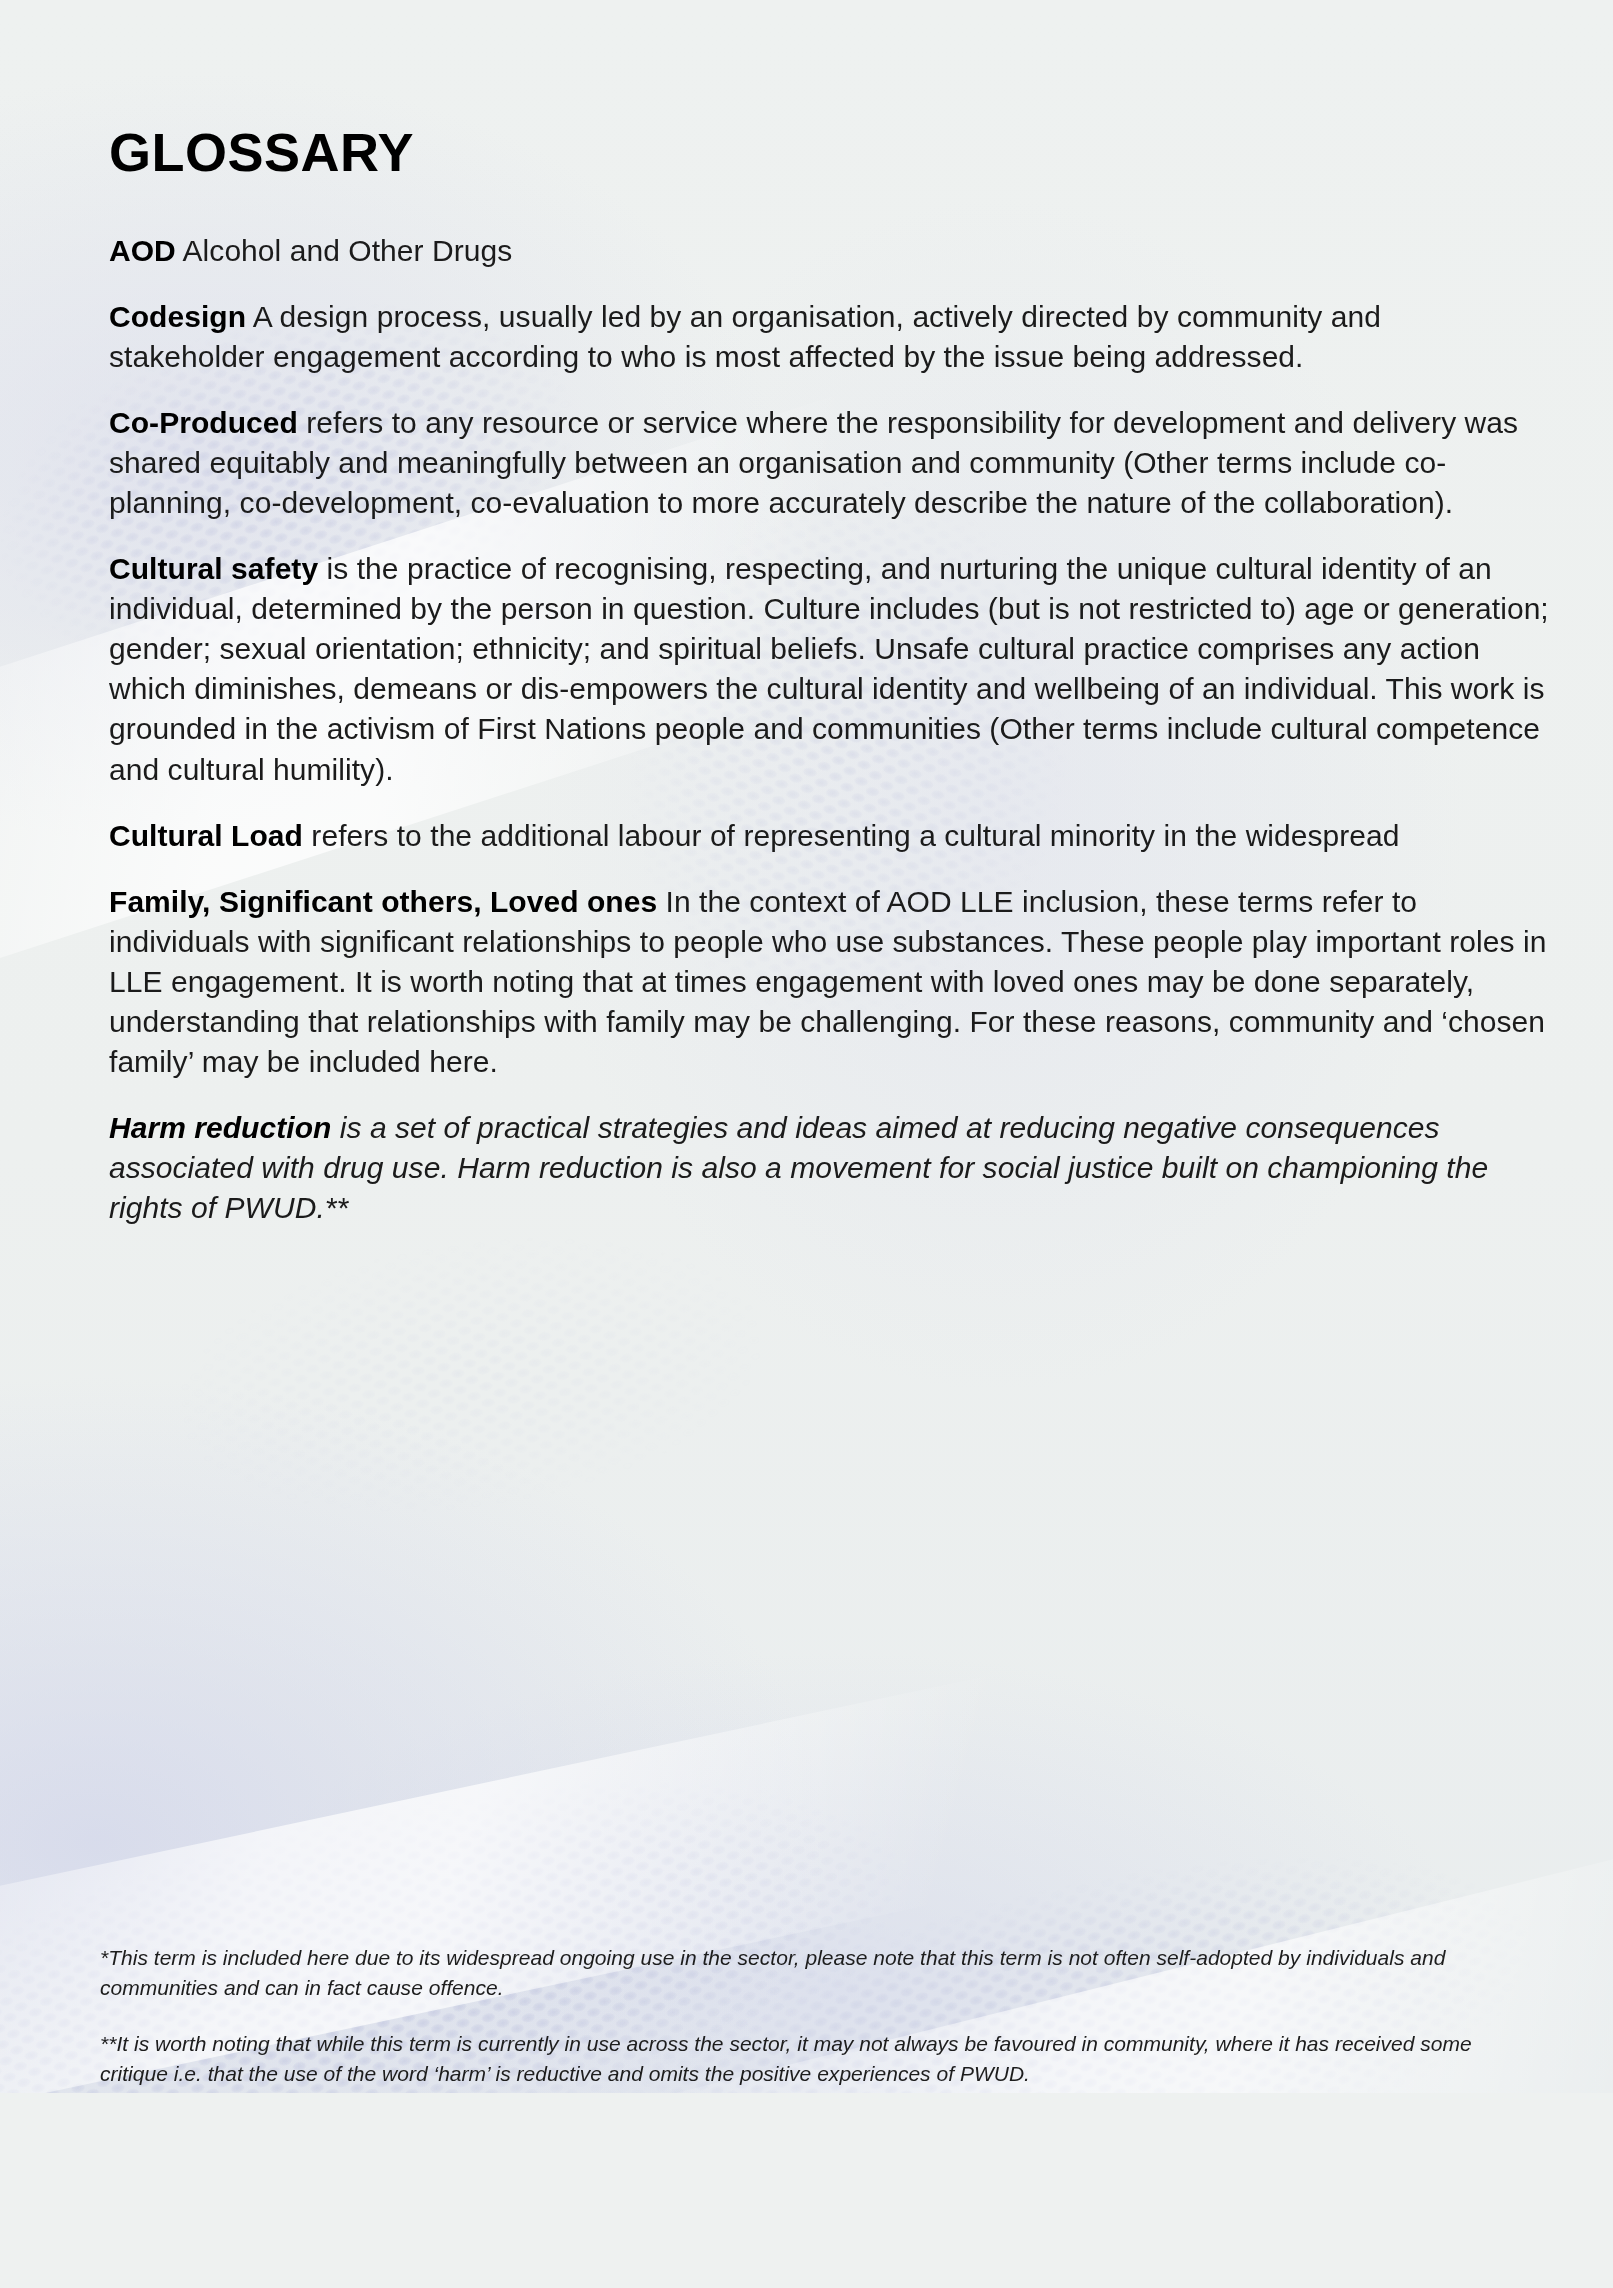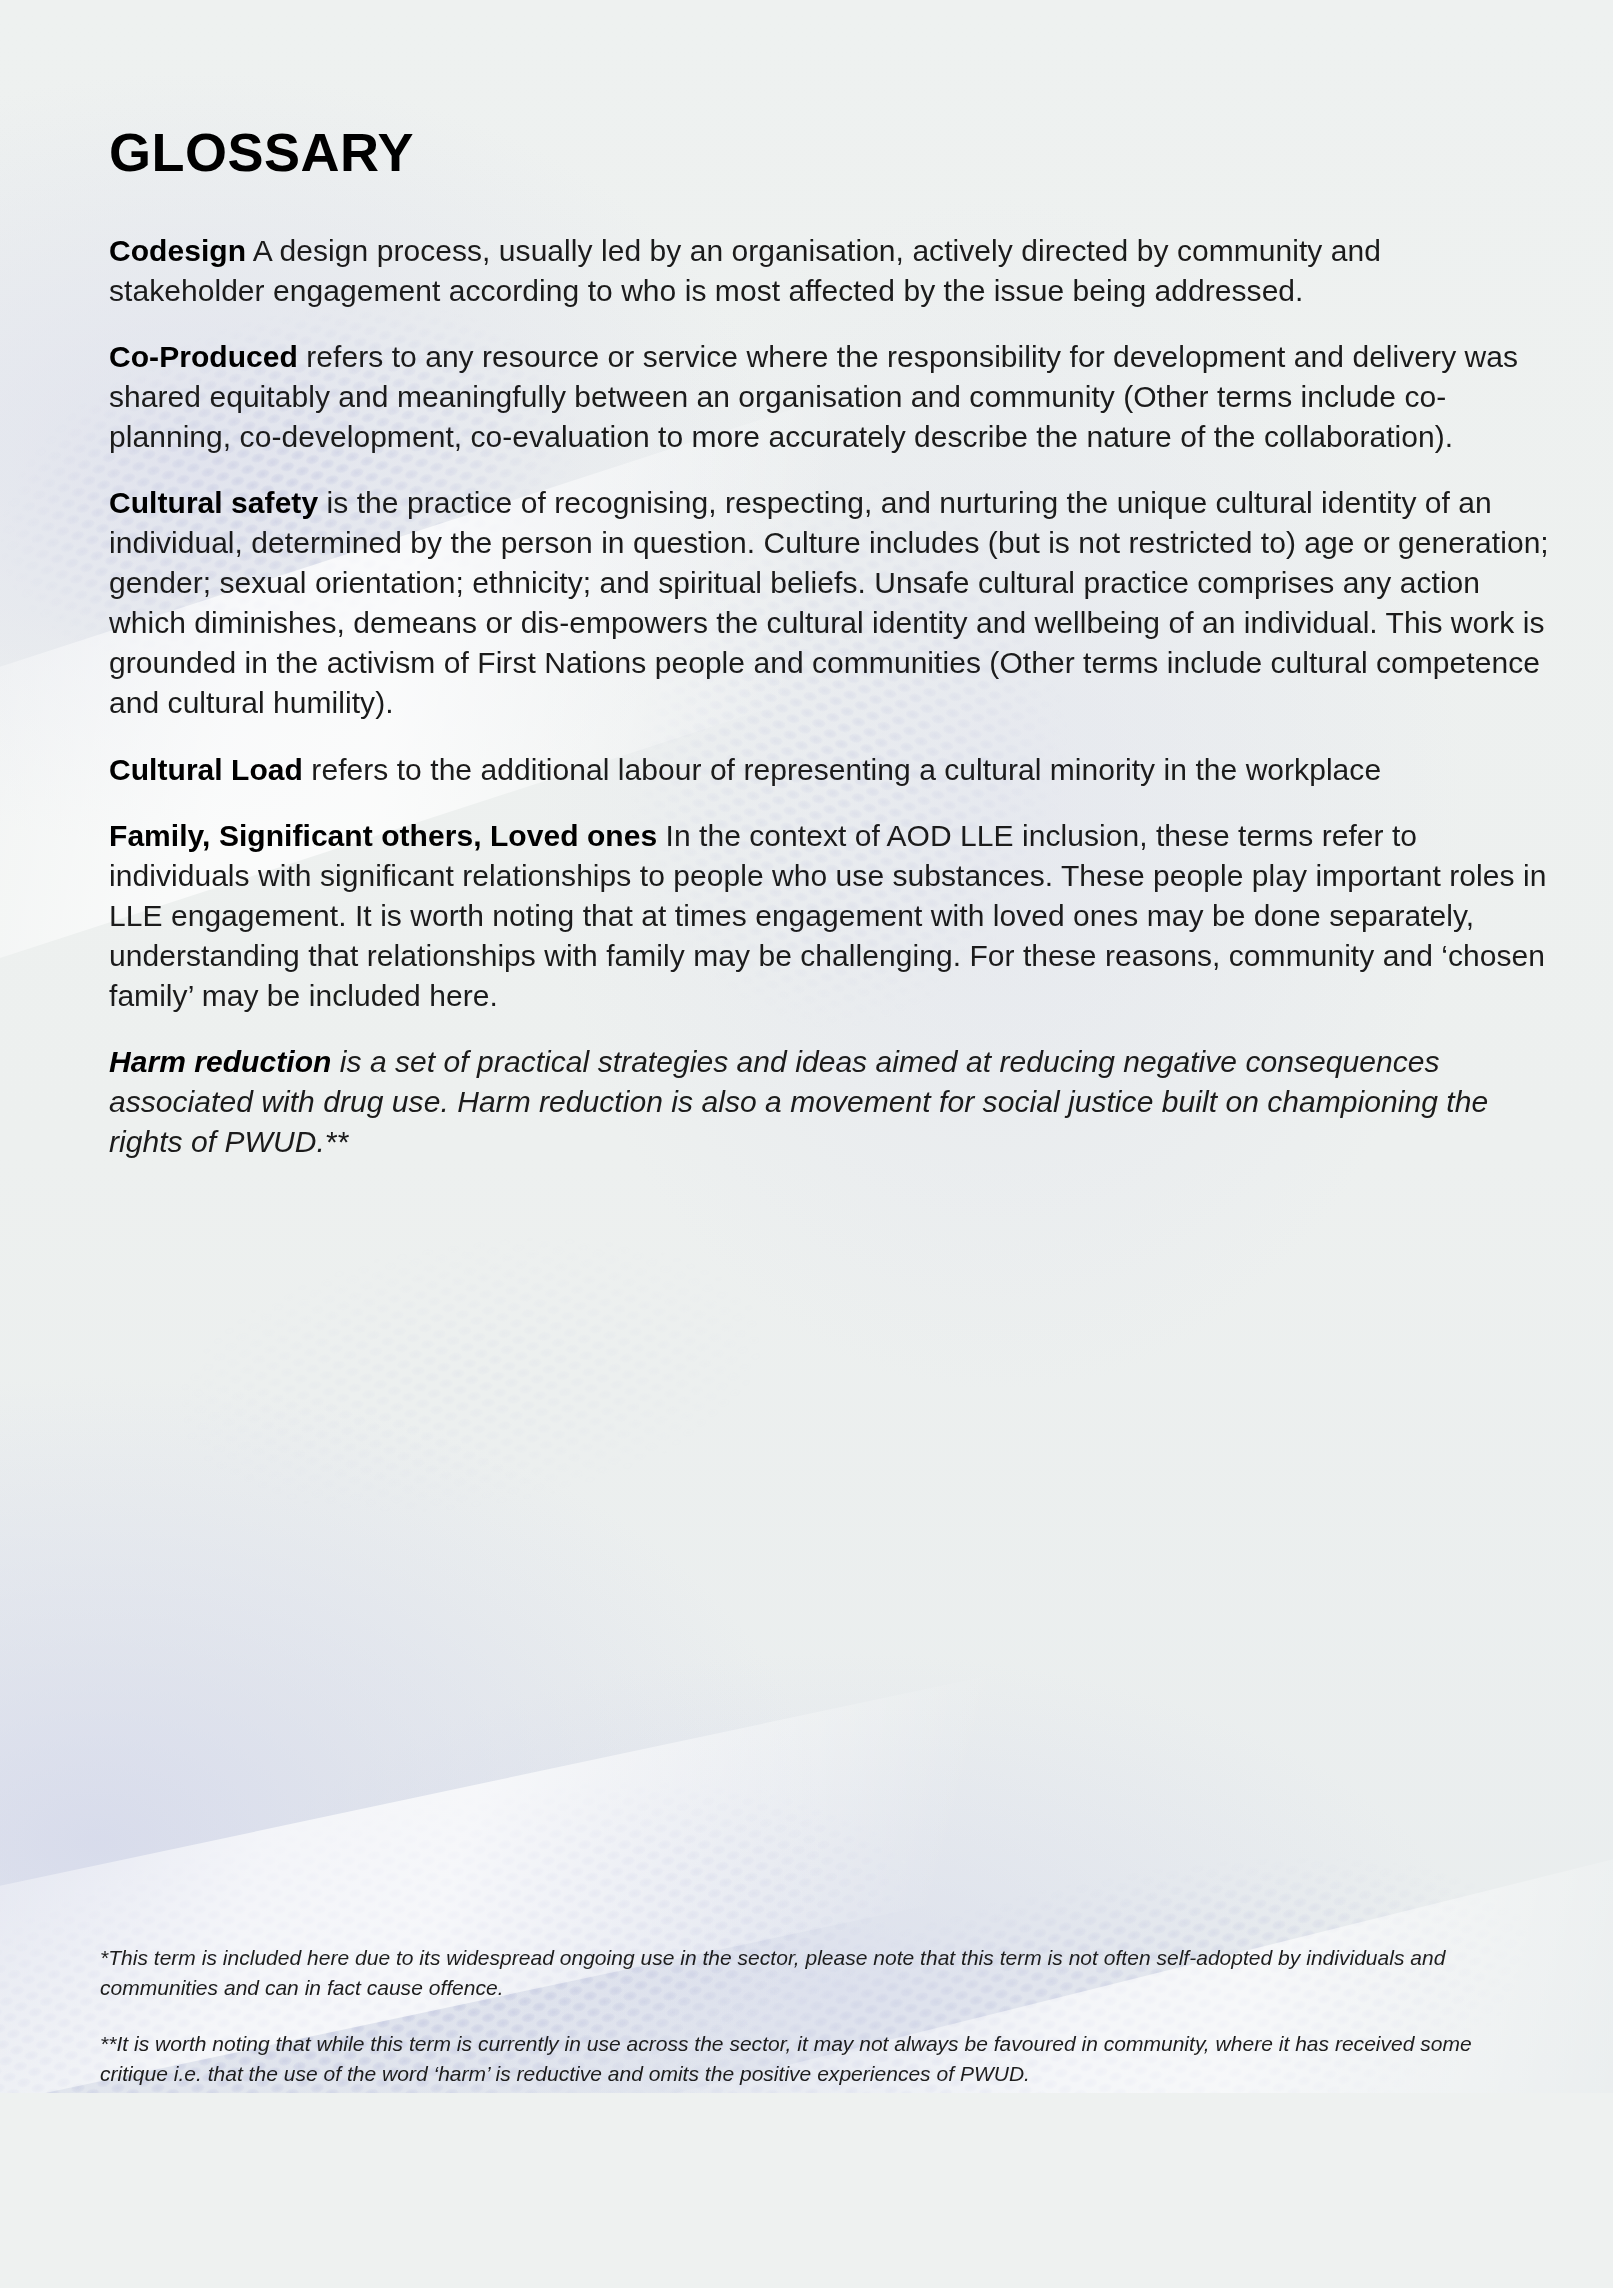"AOD Alcohol and Other Drugs" p.entry { html: none -> <p><span>AOD</span><span> Alcohol and Other Drugs</span></p> }
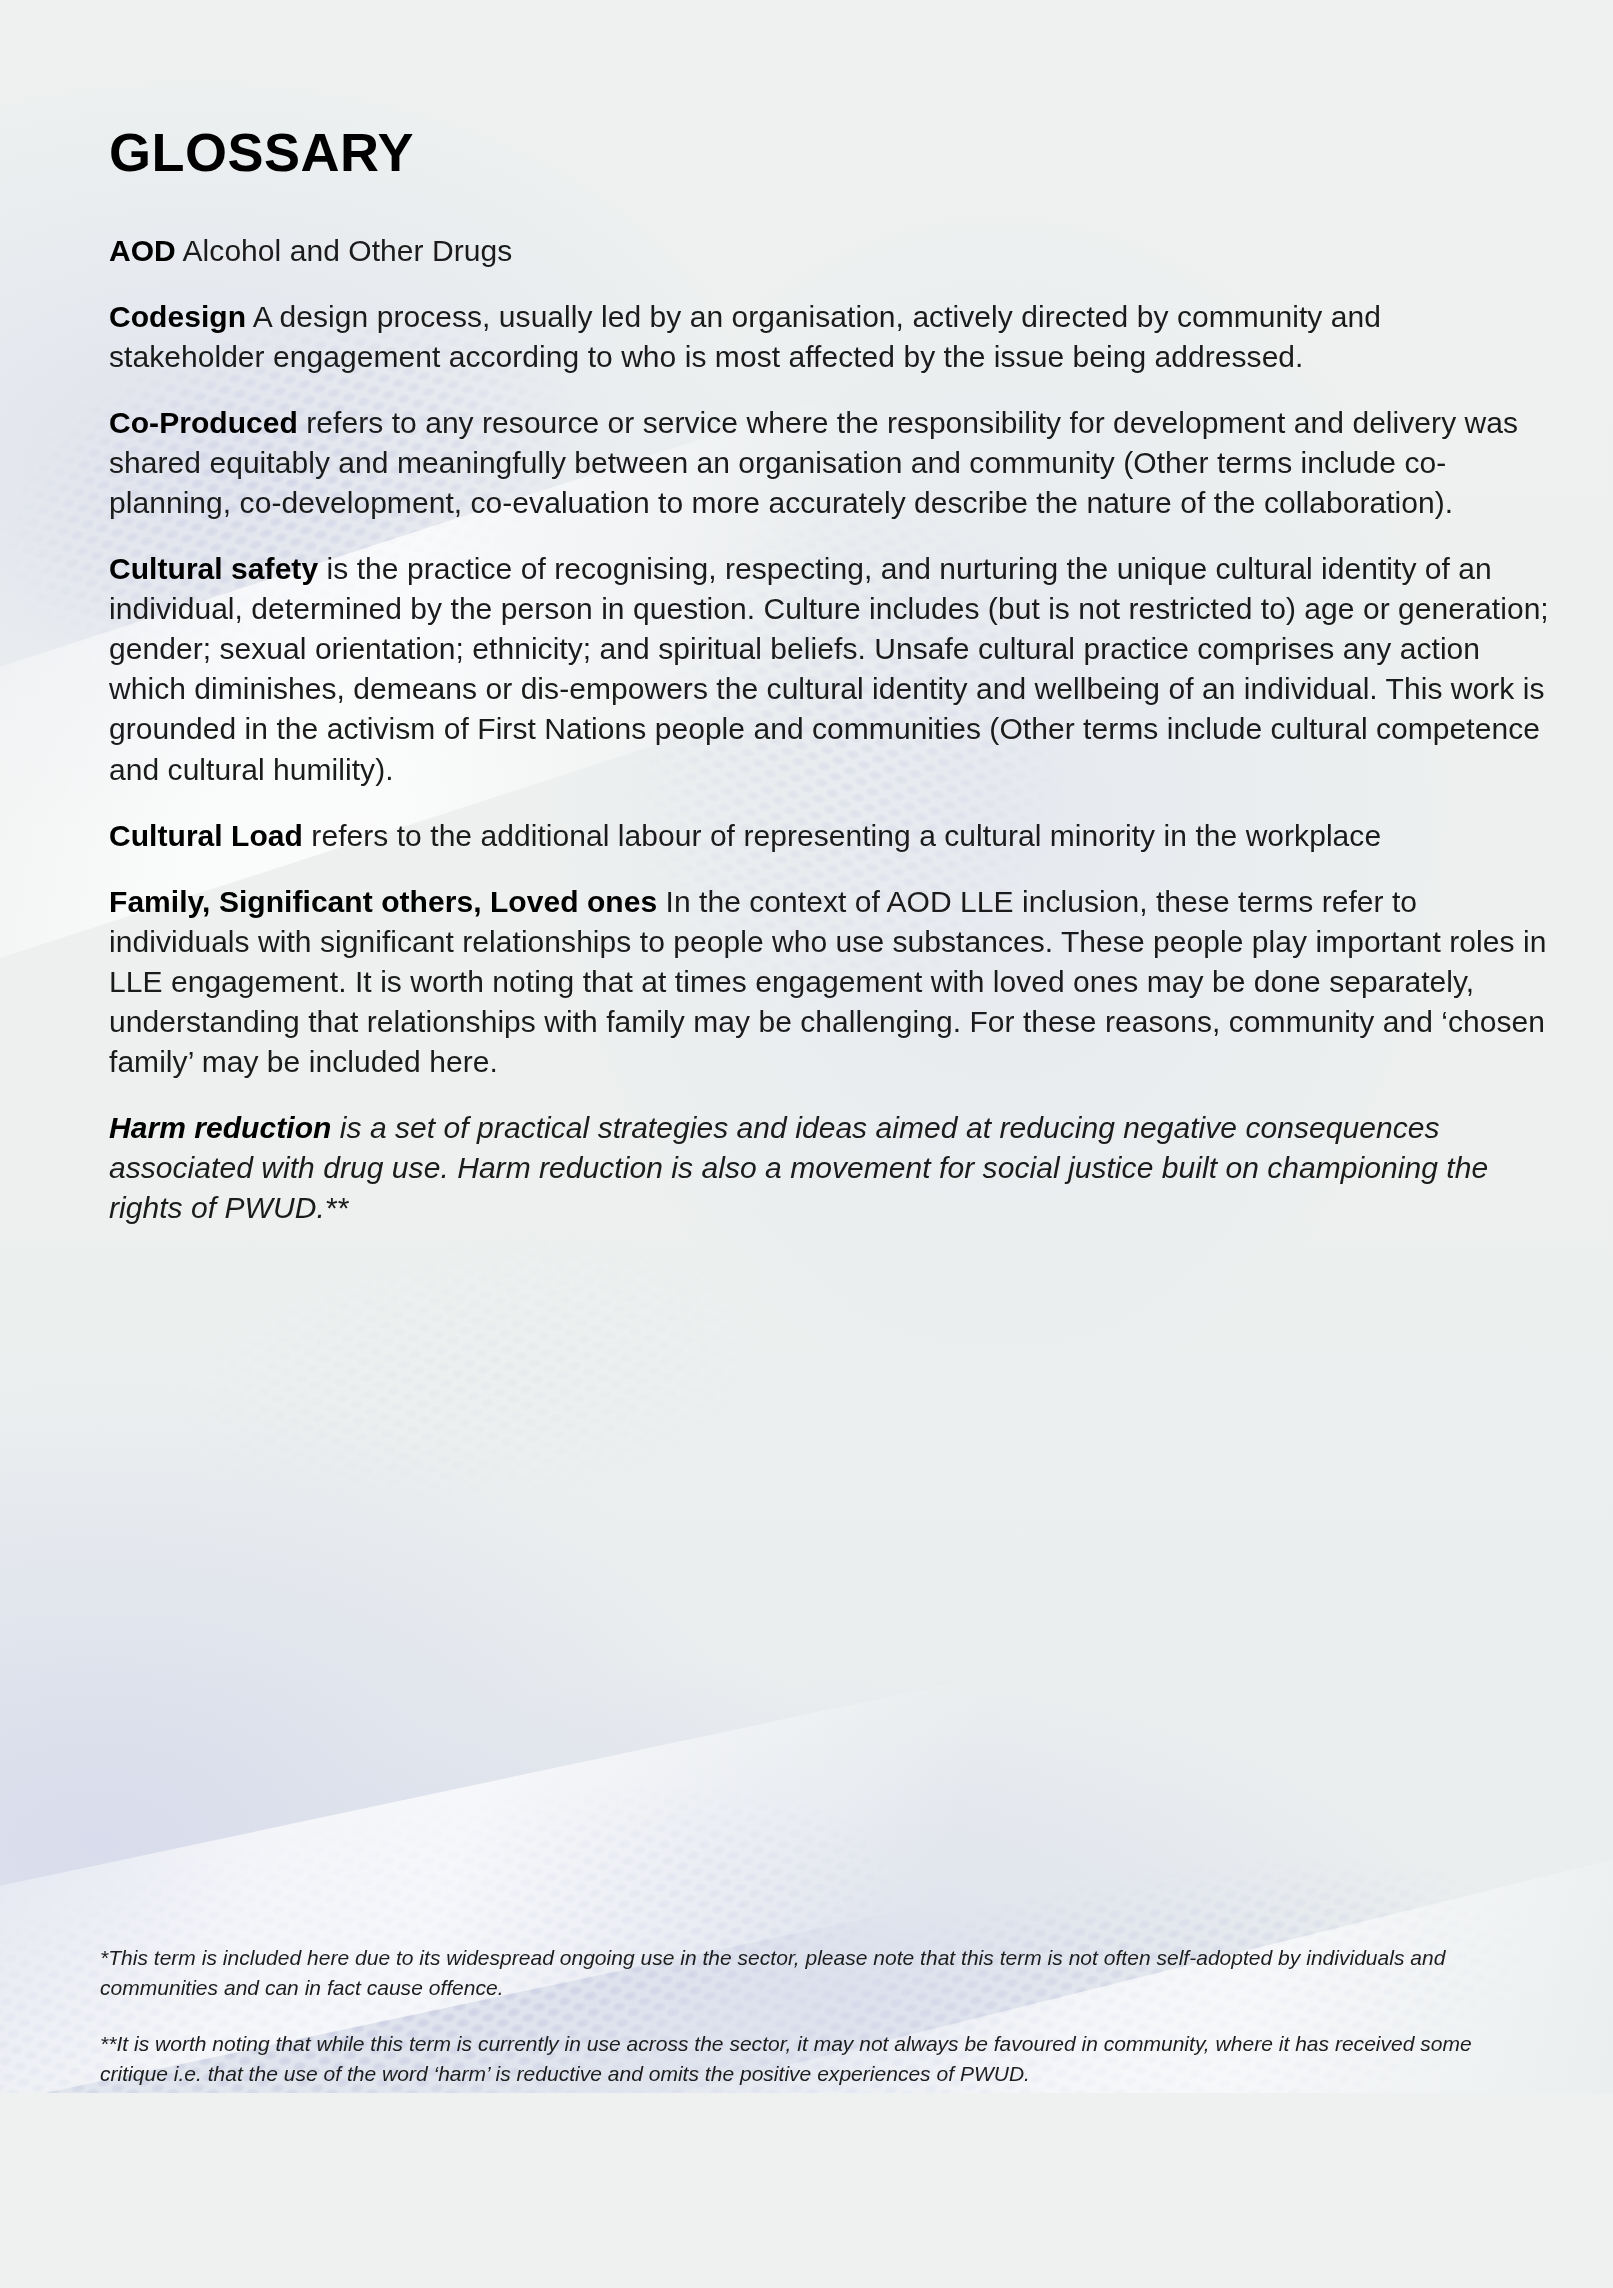"refers to the additional labour" span { text: workplace -> widespread }
